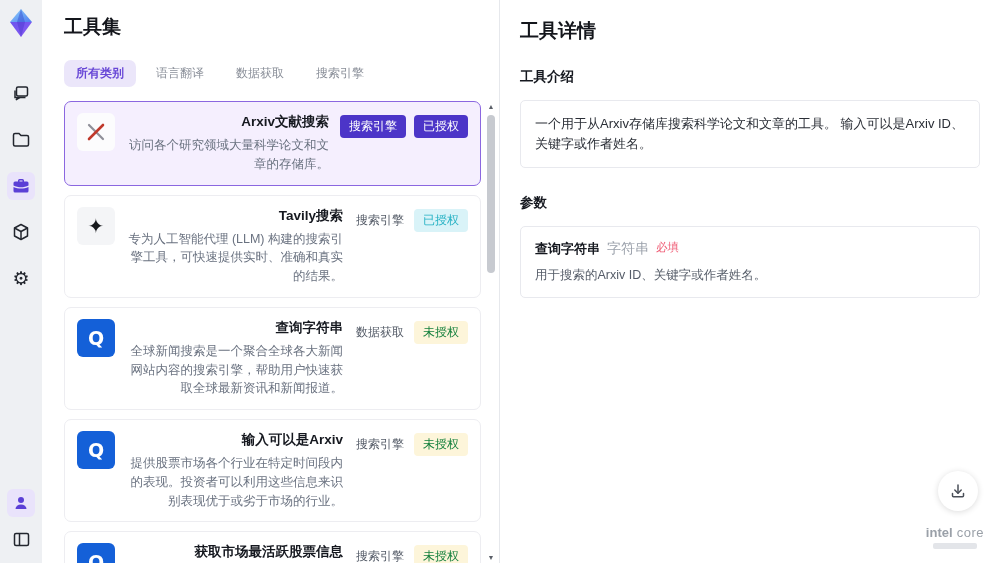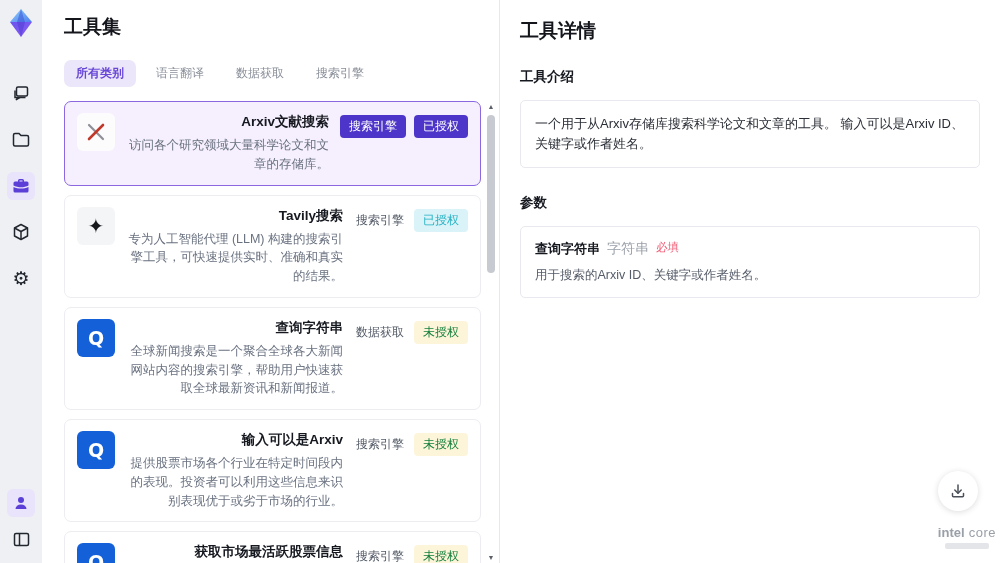"intel core" .intel-badge { right: 4px -> 16px }
